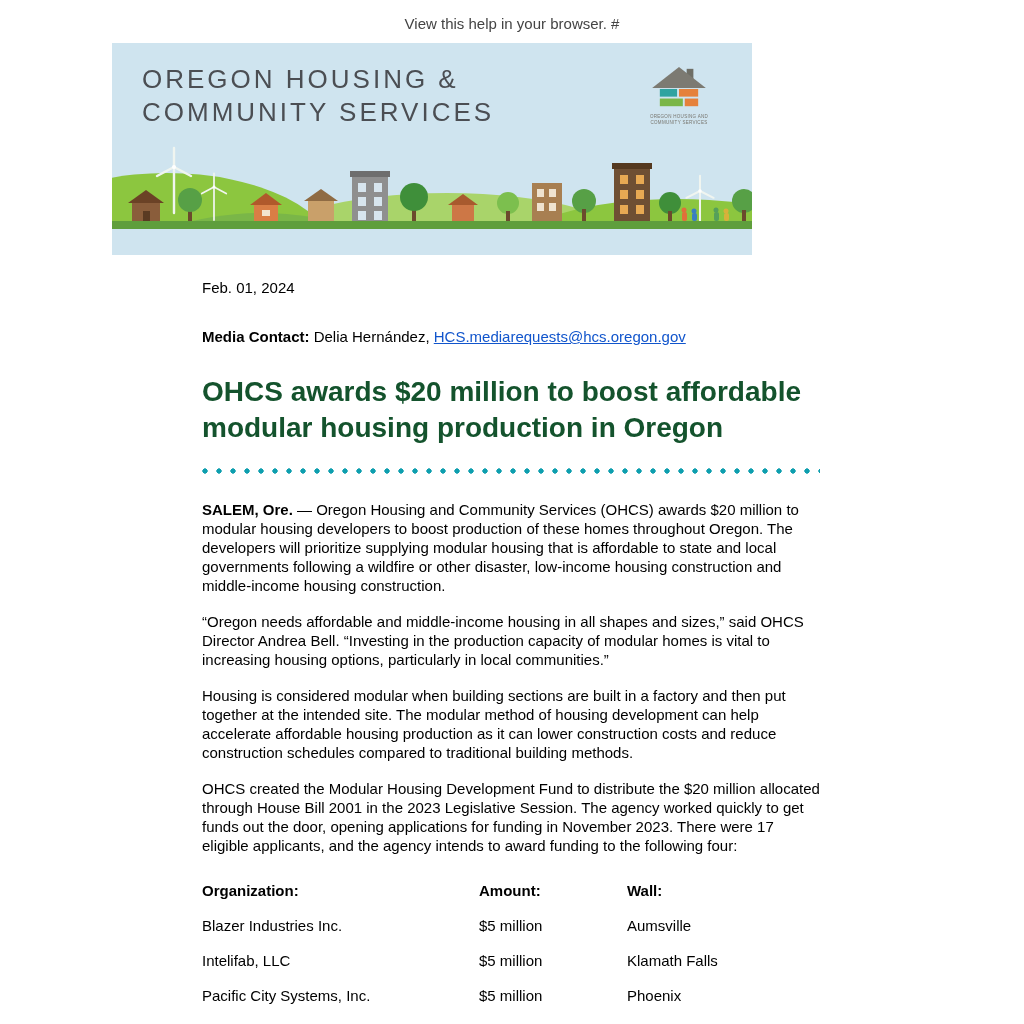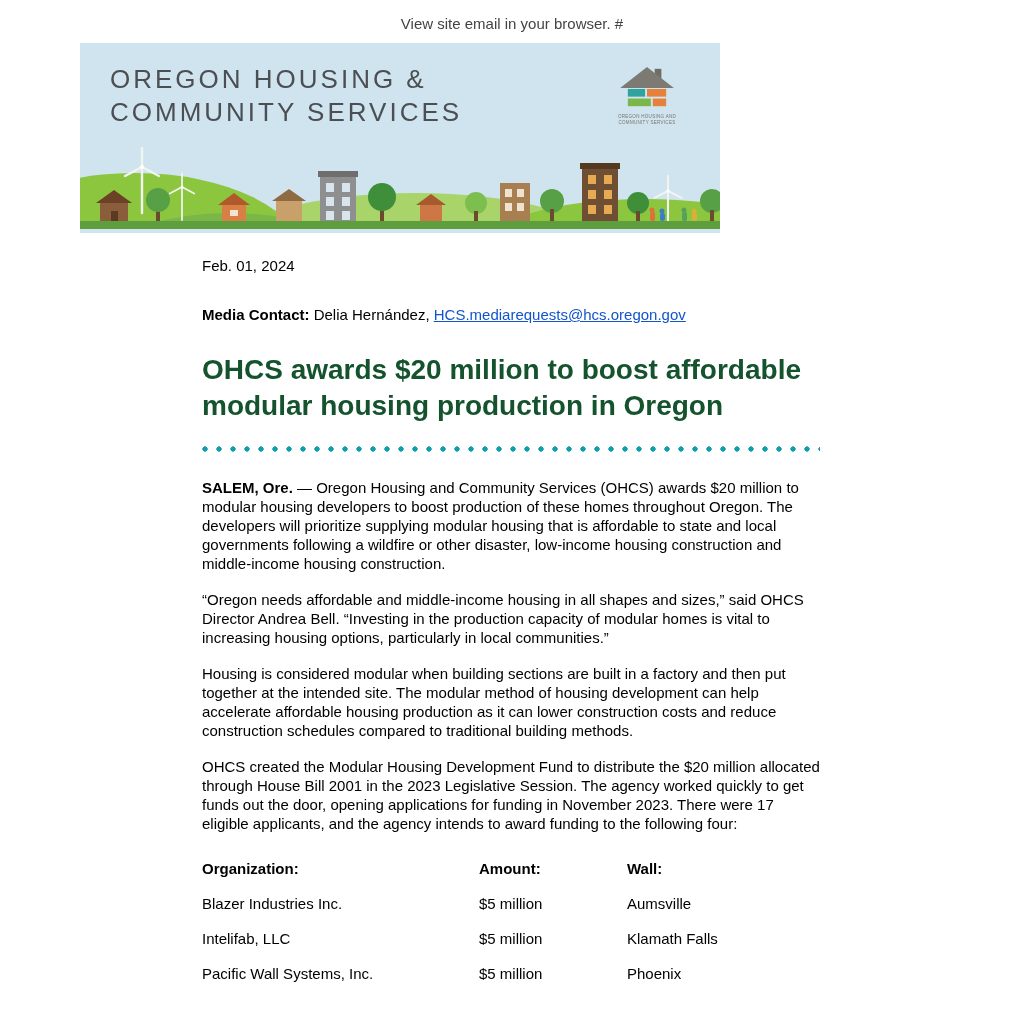"View site email in your" a { text: site email -> this help }
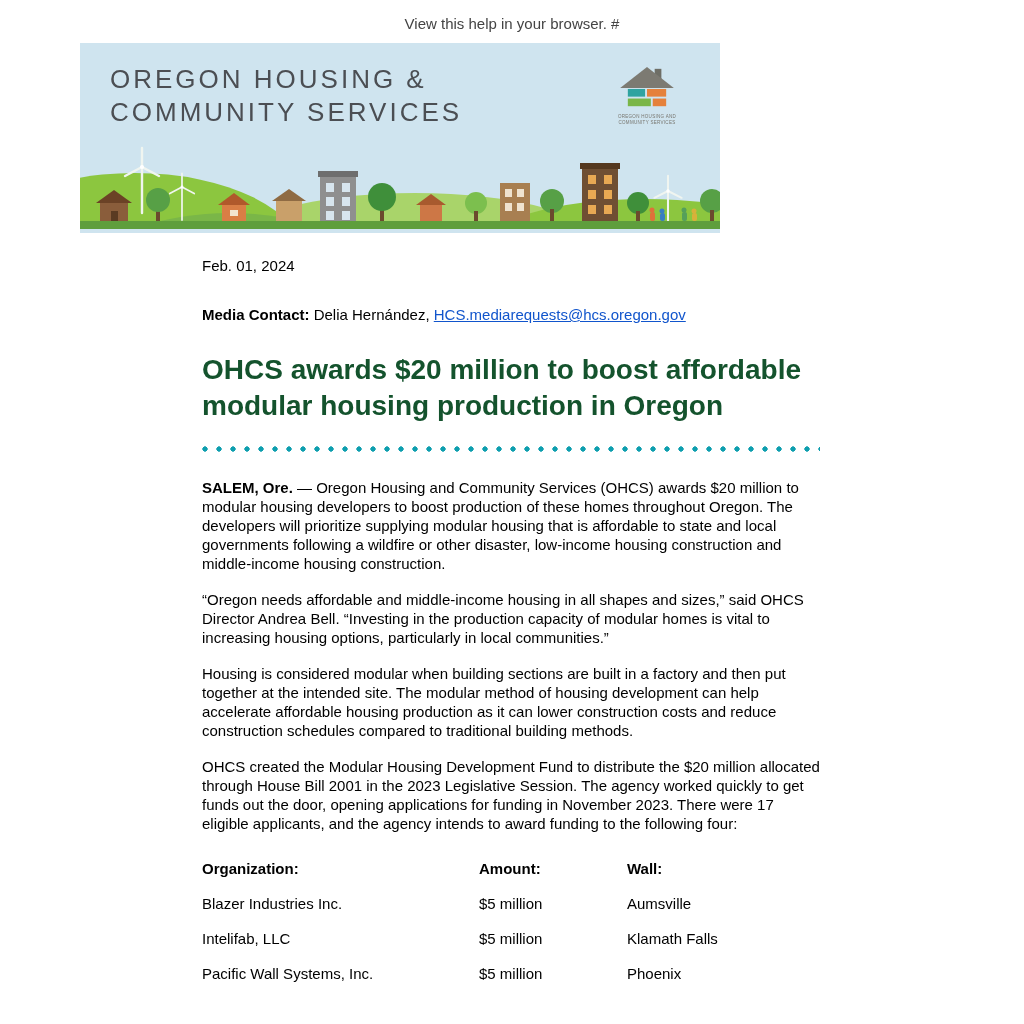"OREGON HOUSING &" .banner { height: 190px -> 212px; margin: 11px 0 0 80px -> 11px 0 0 112px }
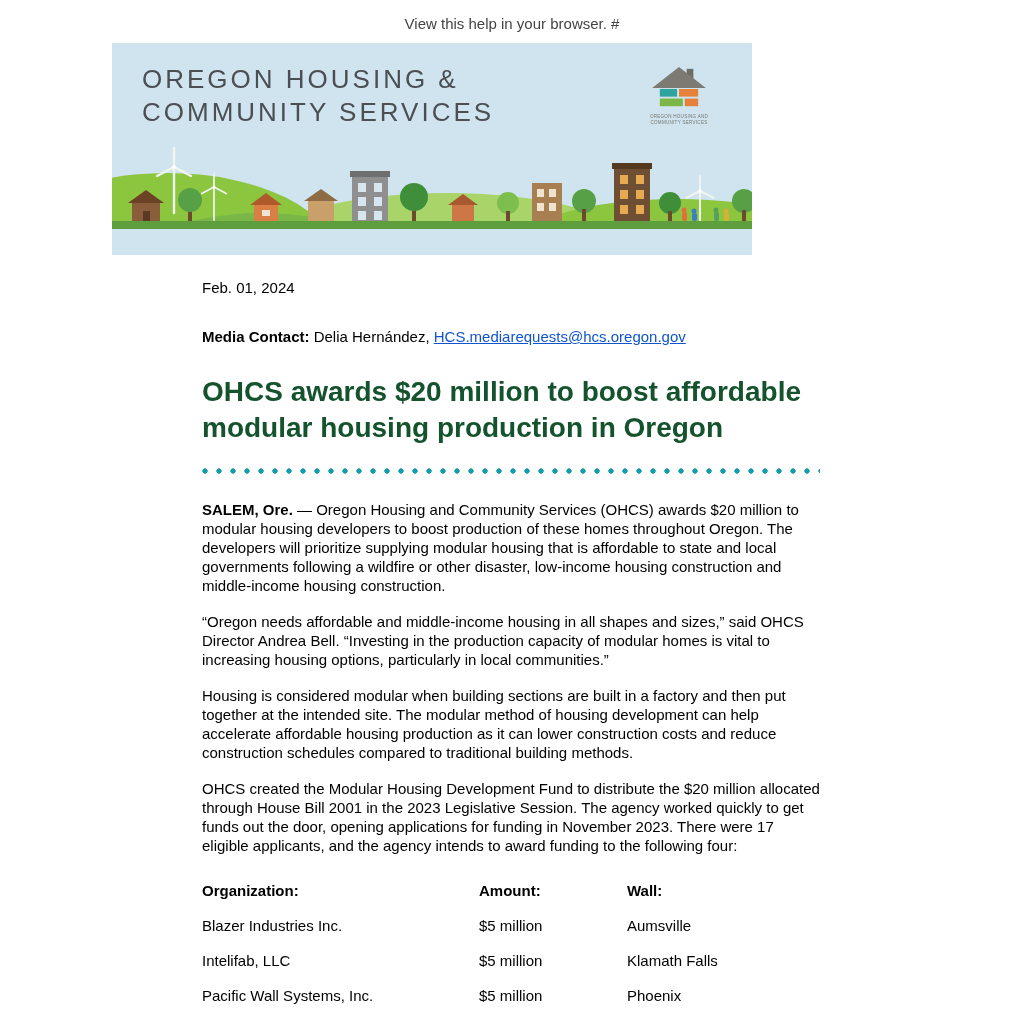"Pacific Wall Systems, Inc." td { text: Wall -> City }
